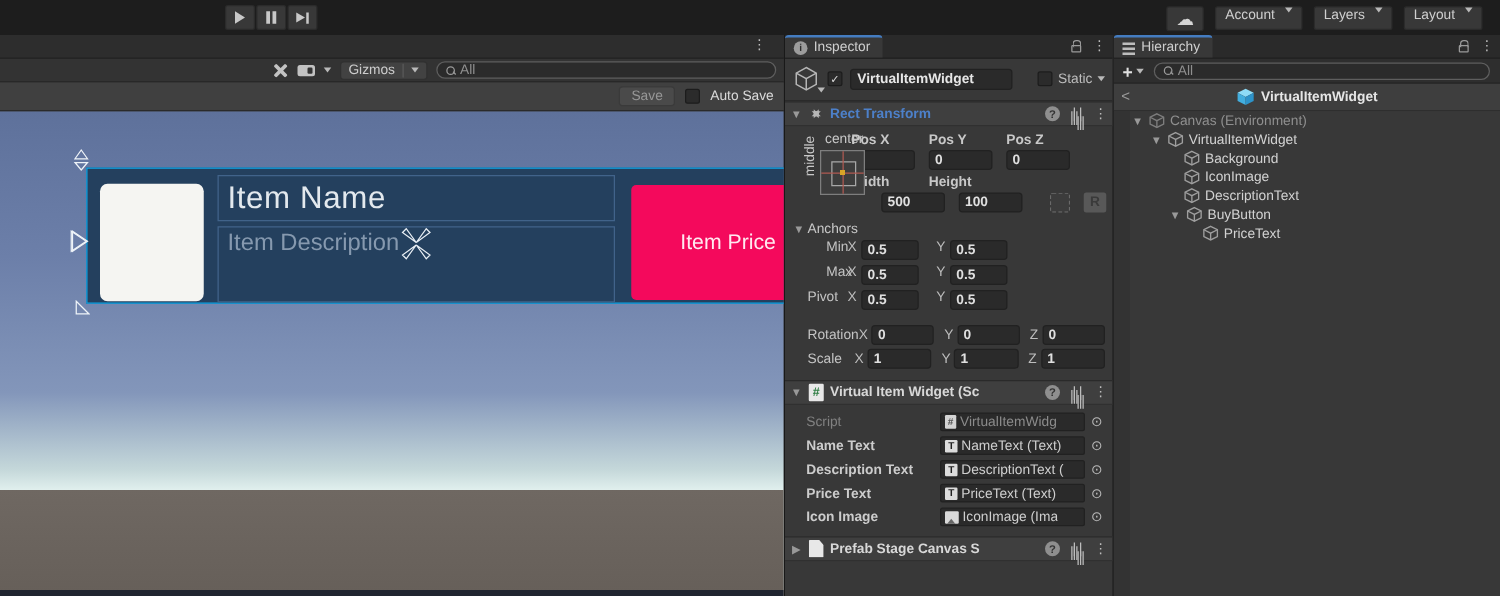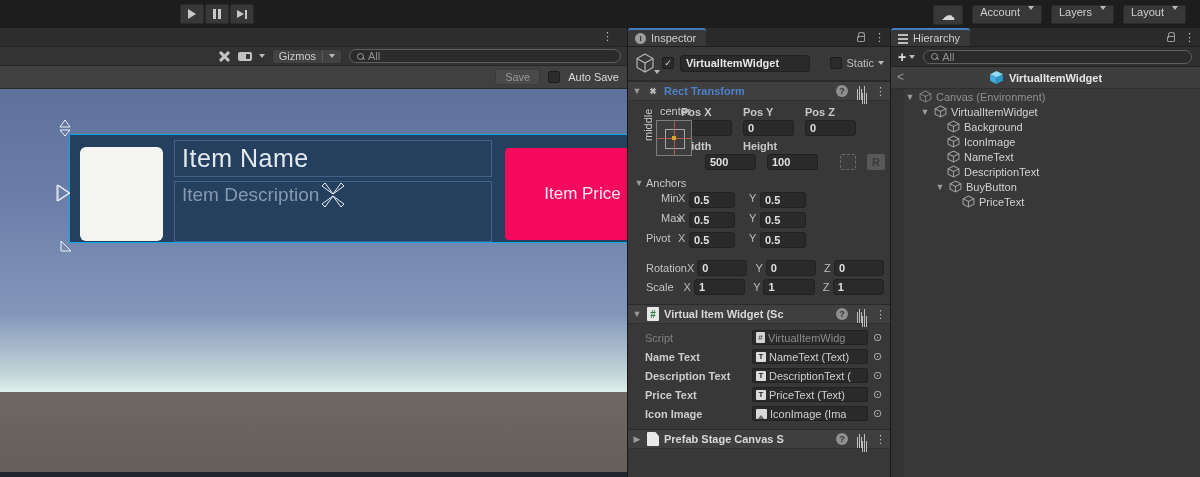"NameText" div.tRow { html: <div> <span> <svg> <g> <path></path> <path></path> </g> </svg> </span> <span>NameText</span> </div> -> none }
